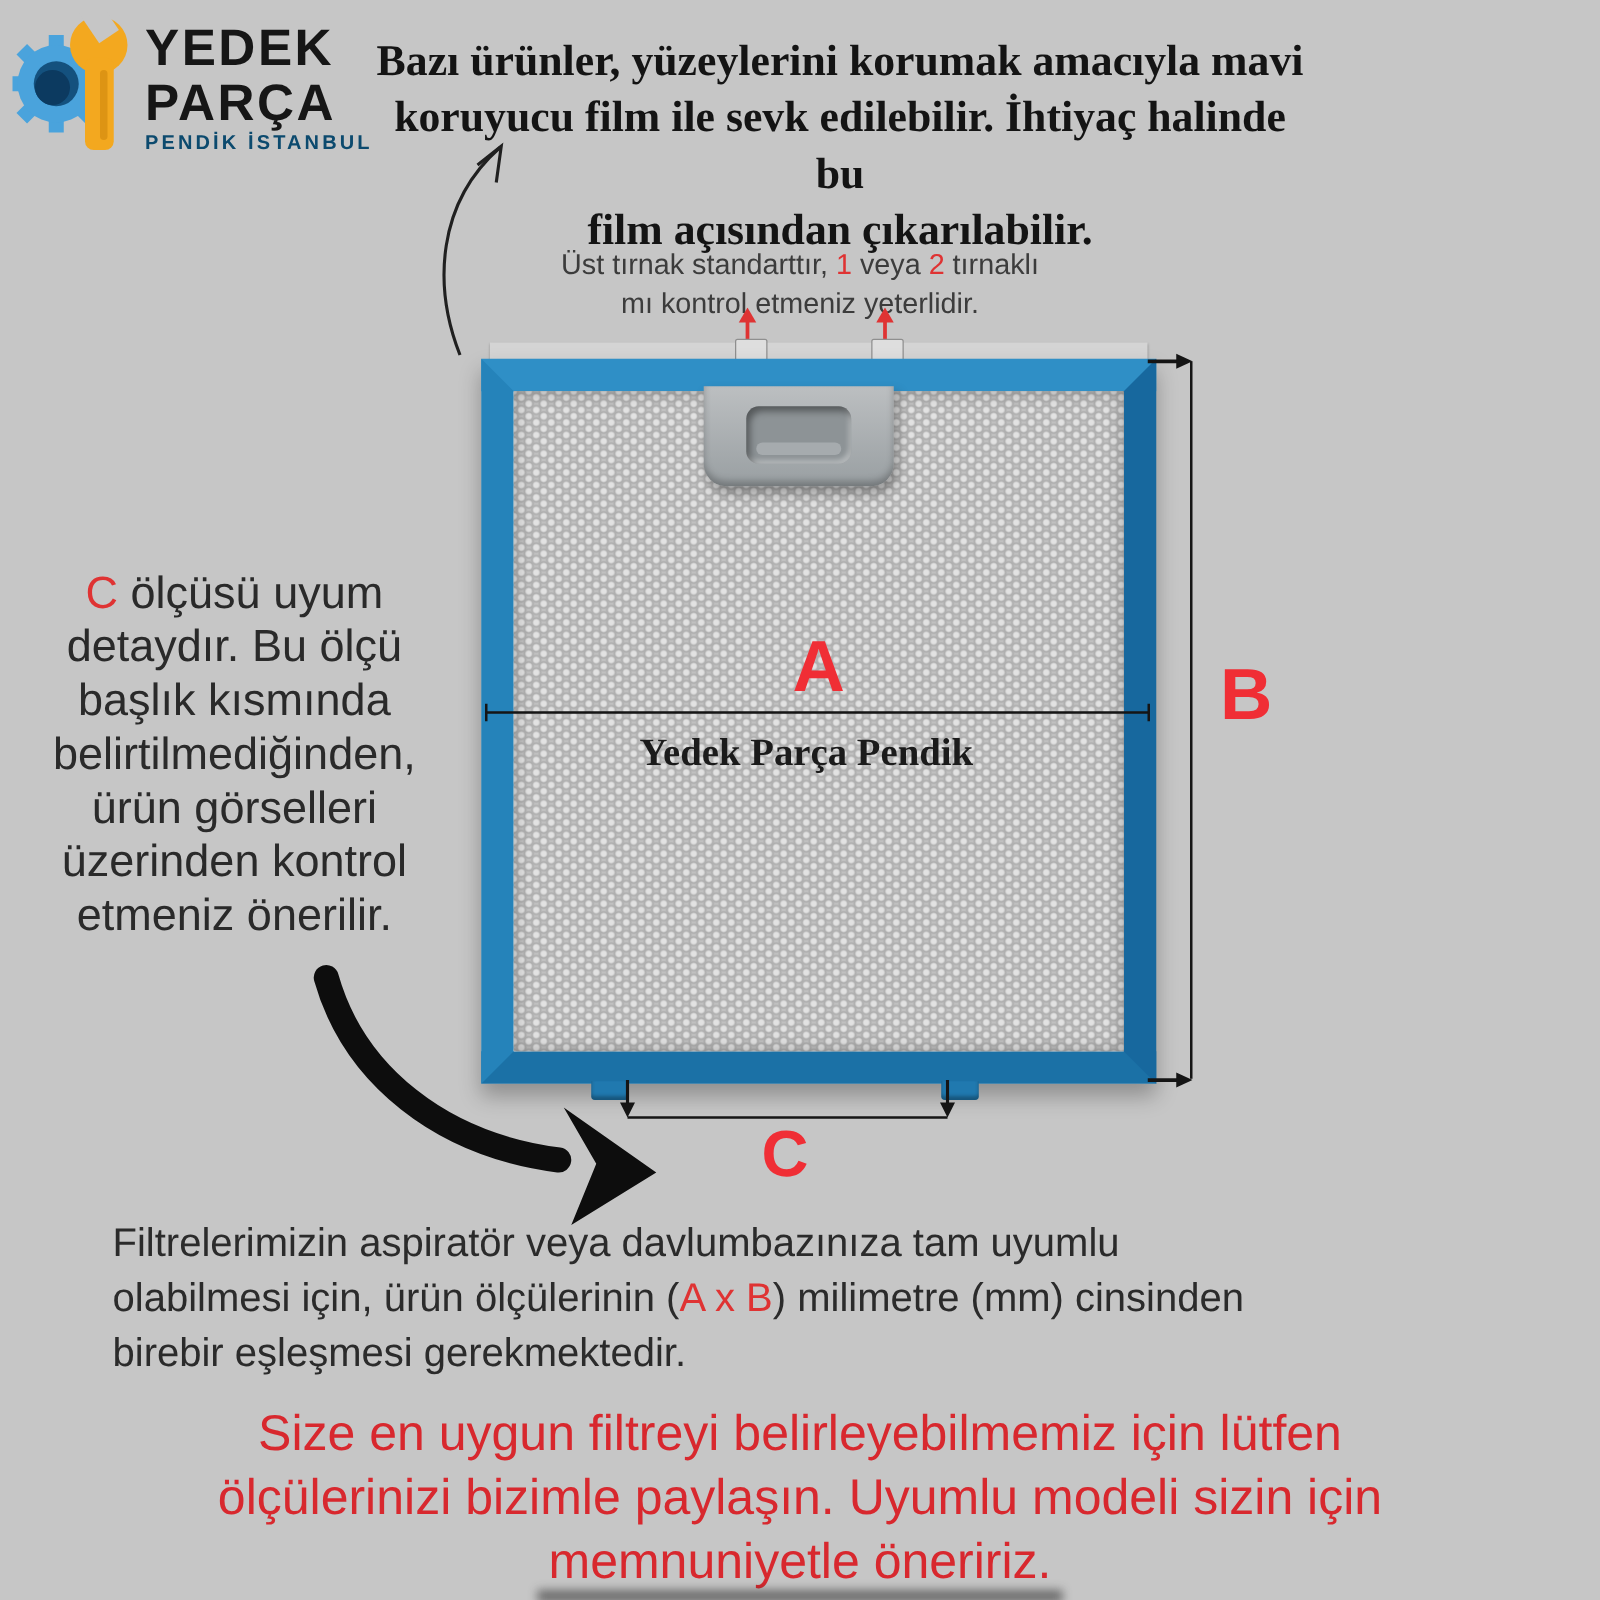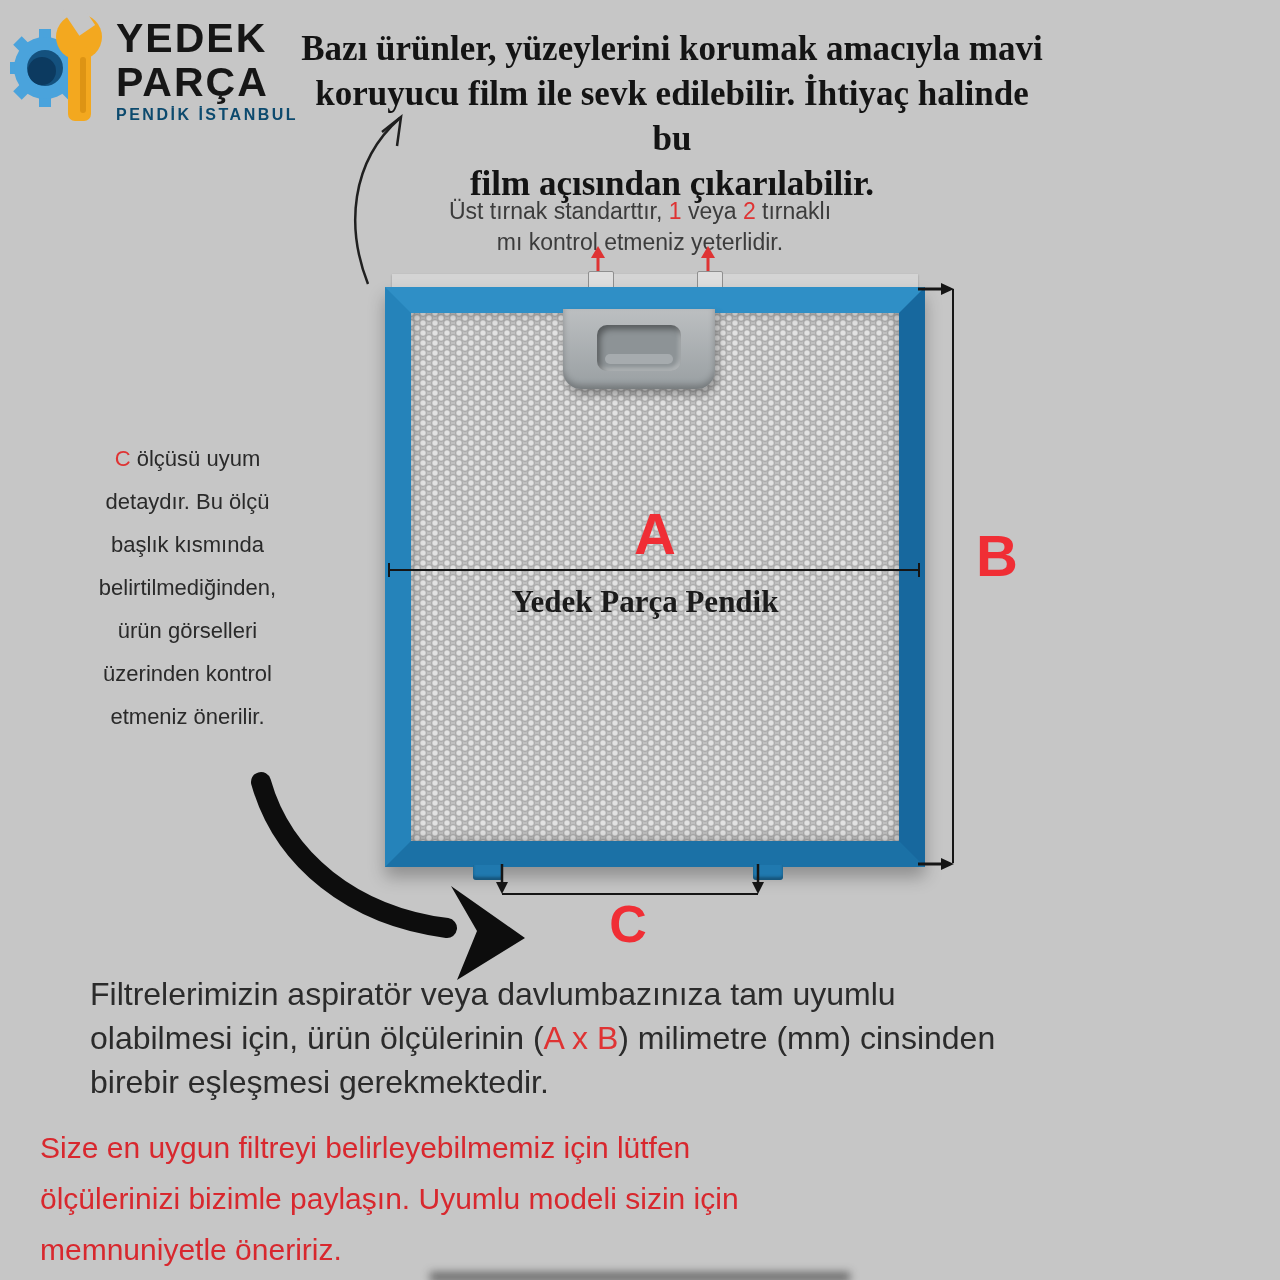"YEDEK" .logo { align-items: flex-end -> flex-start }
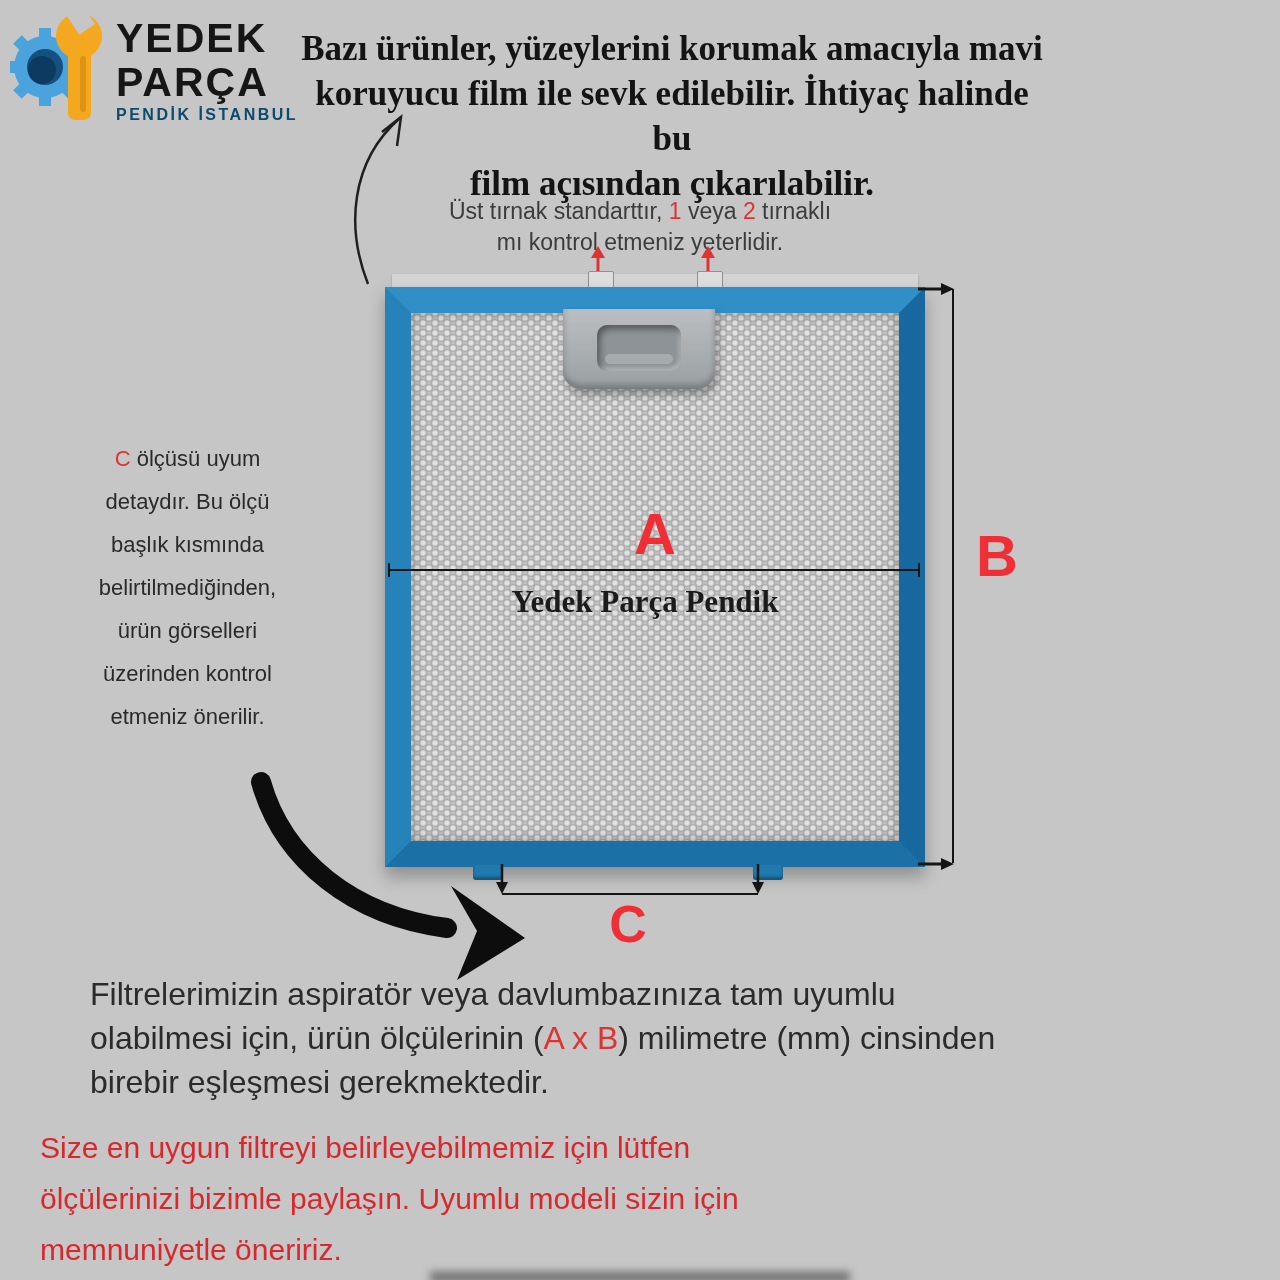"C ölçüsü uyum" .left-note { font-size: 22px -> 36px; top: 437px -> 452px }
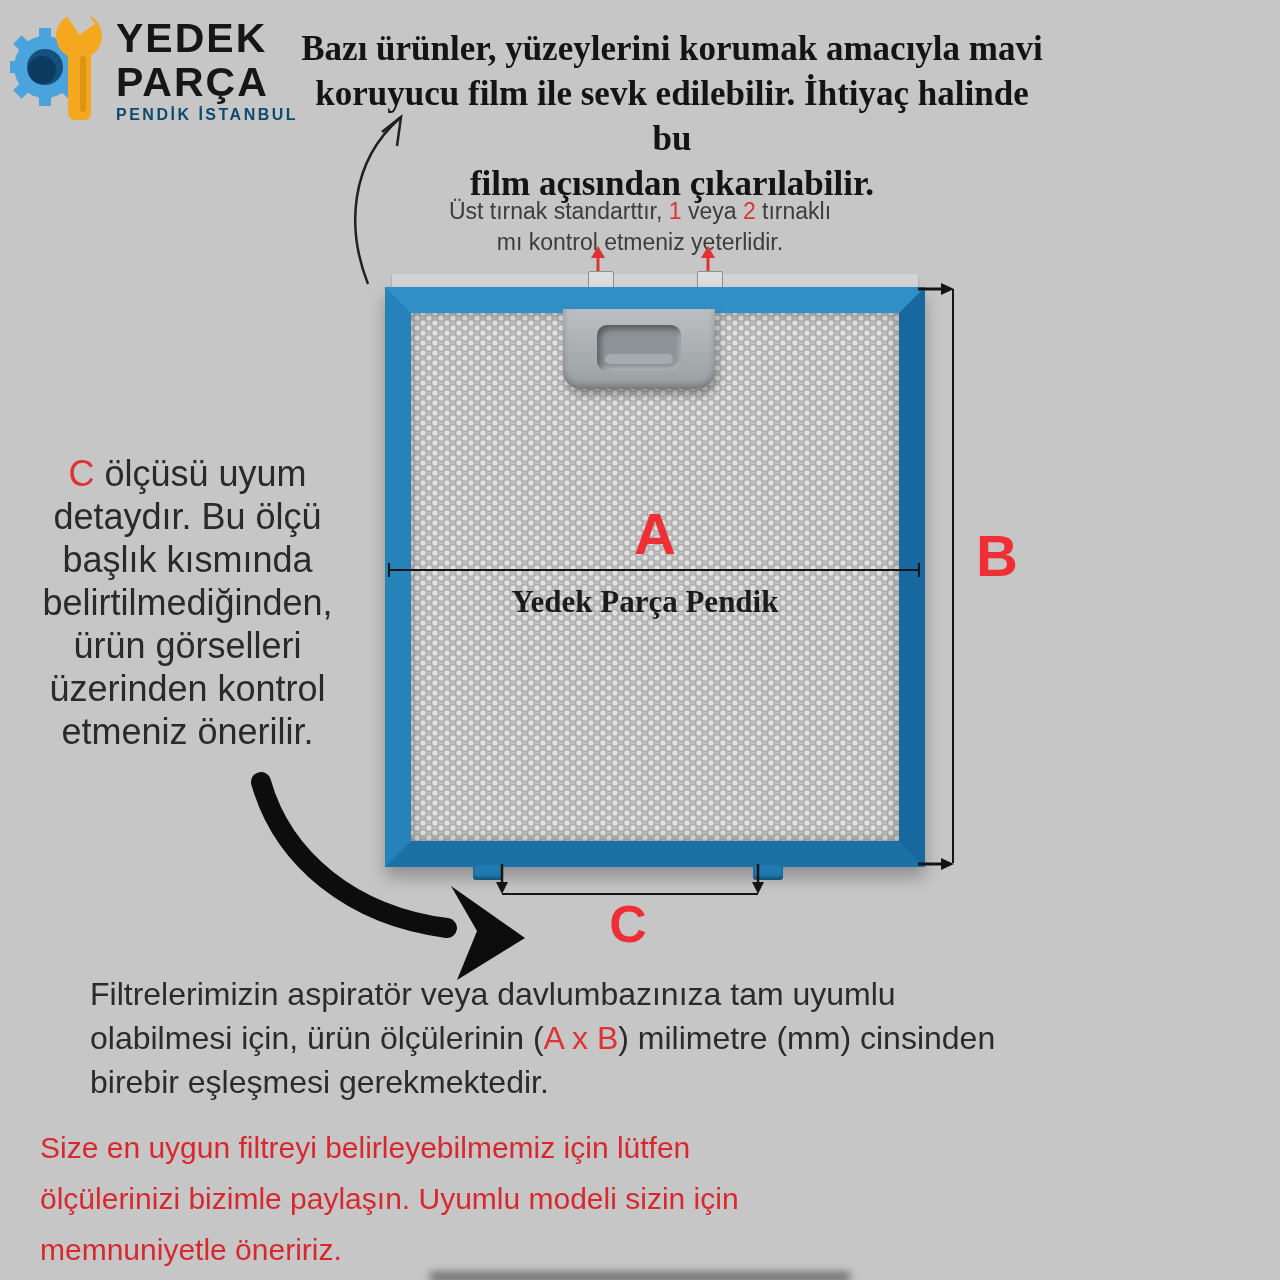"Size en uygun filtreyi belirleyebilmemiz" .cta { font-size: 30px -> 40px; text-align: none -> center }
